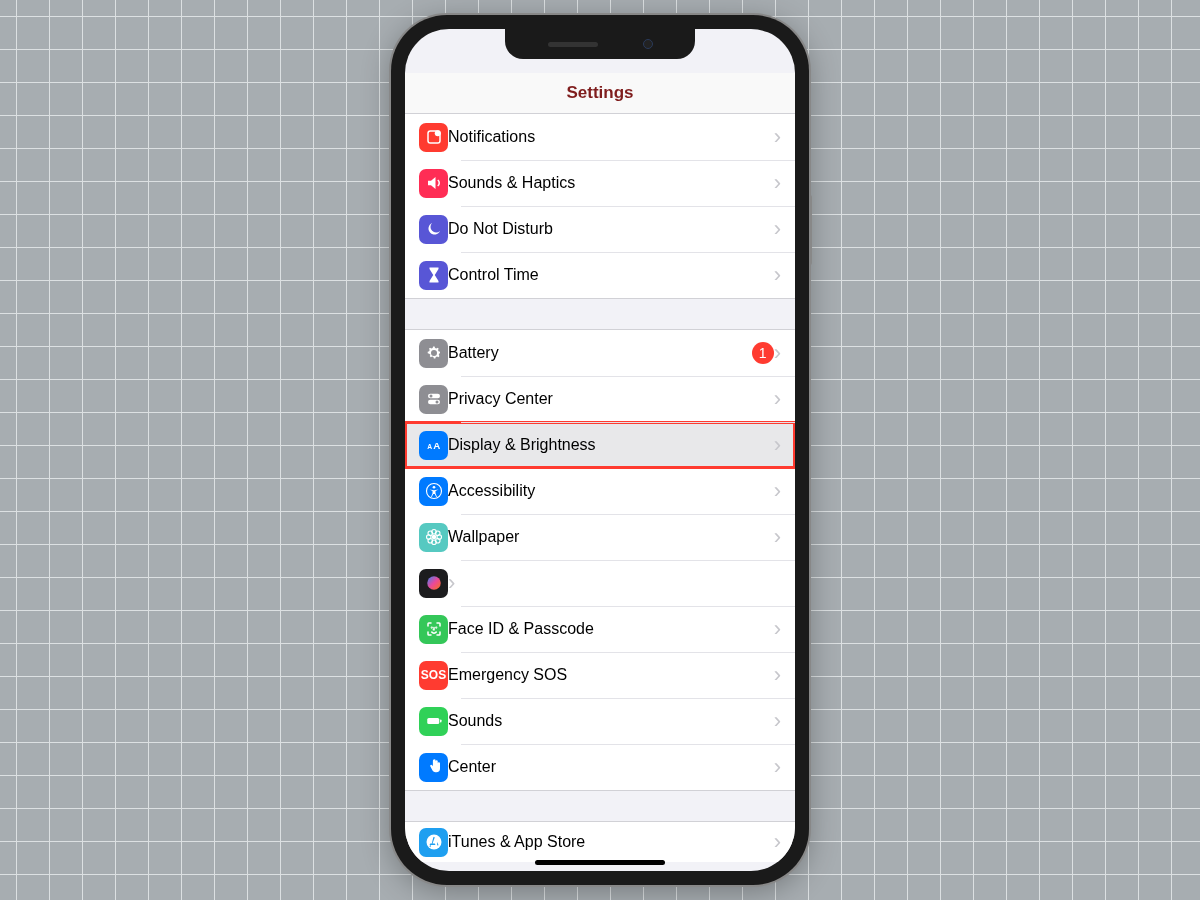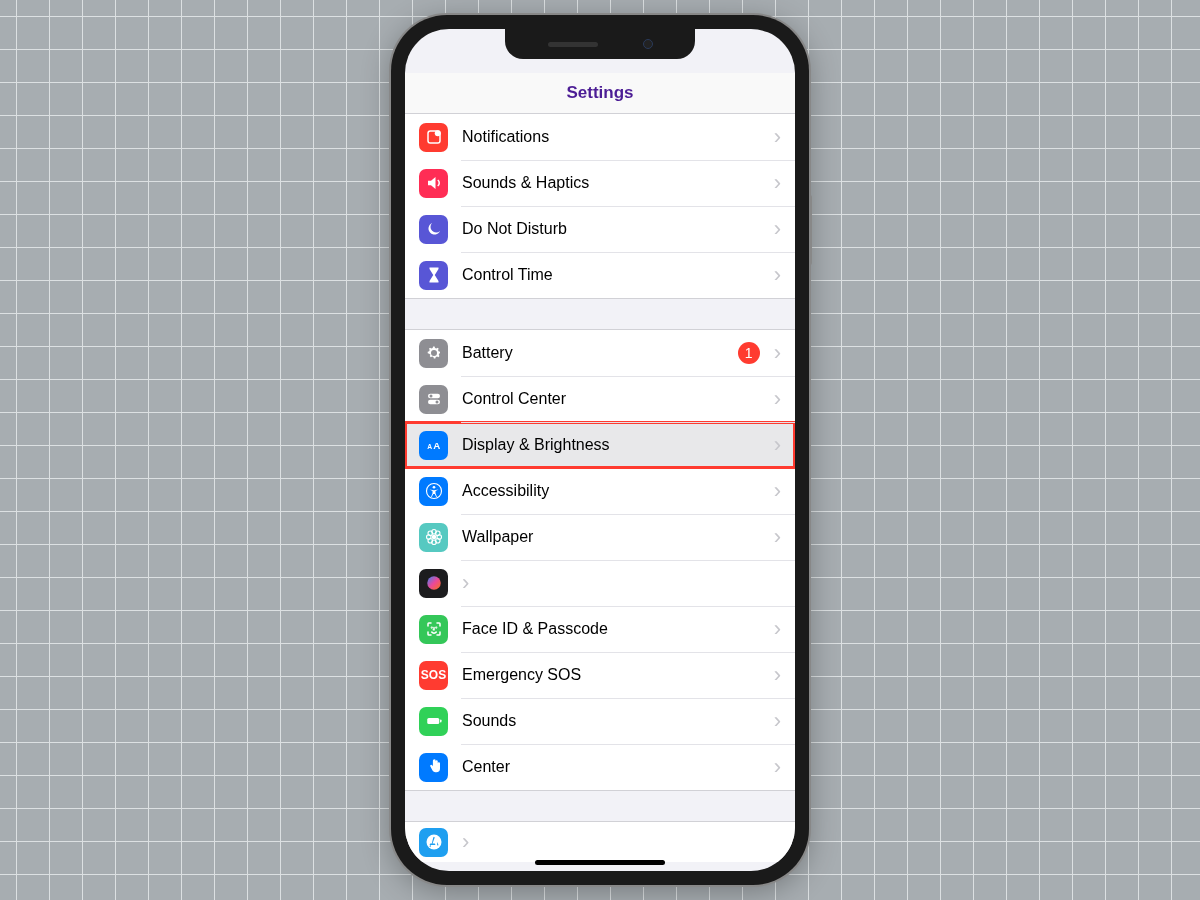"Settings" .hdr { color: #4c1d95 -> #7f1d1d }
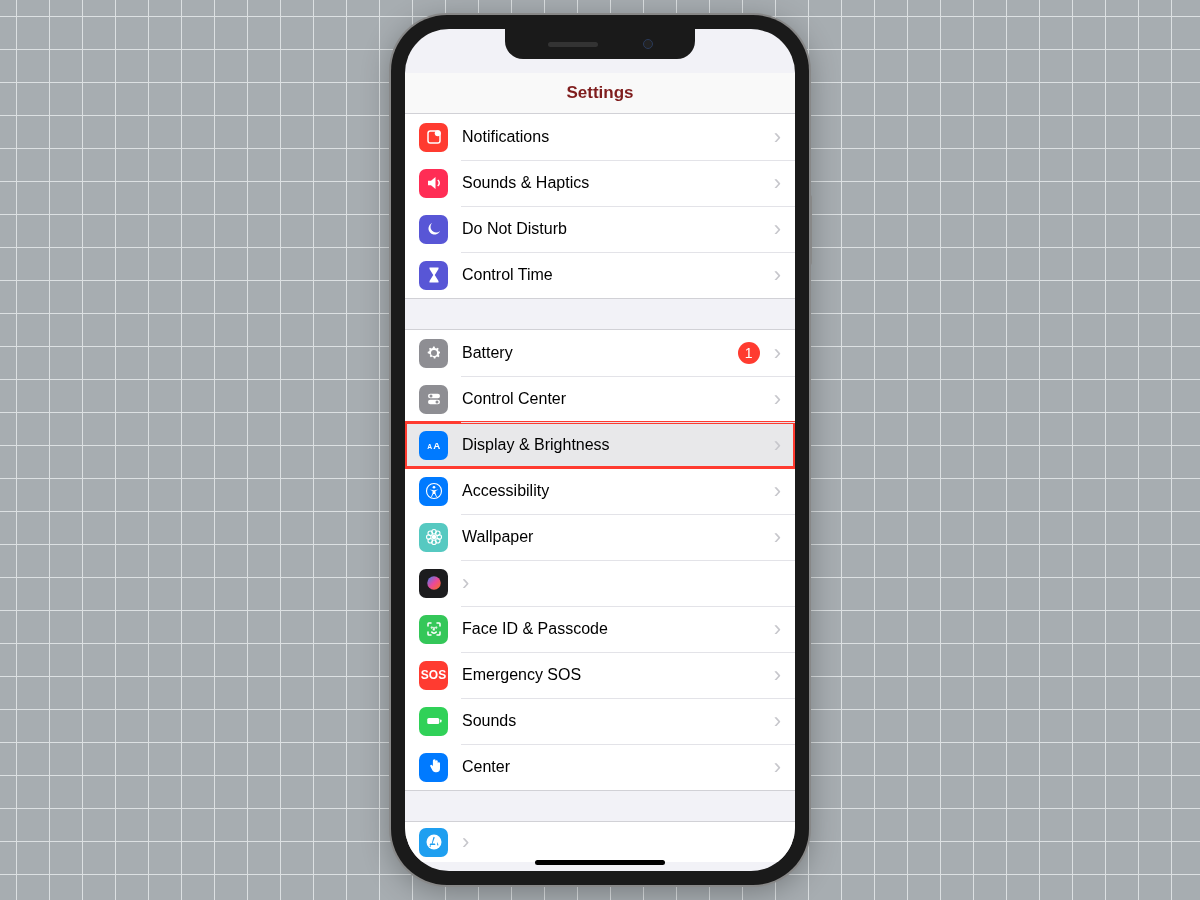"Notifications" .row { gap: 14px -> none }
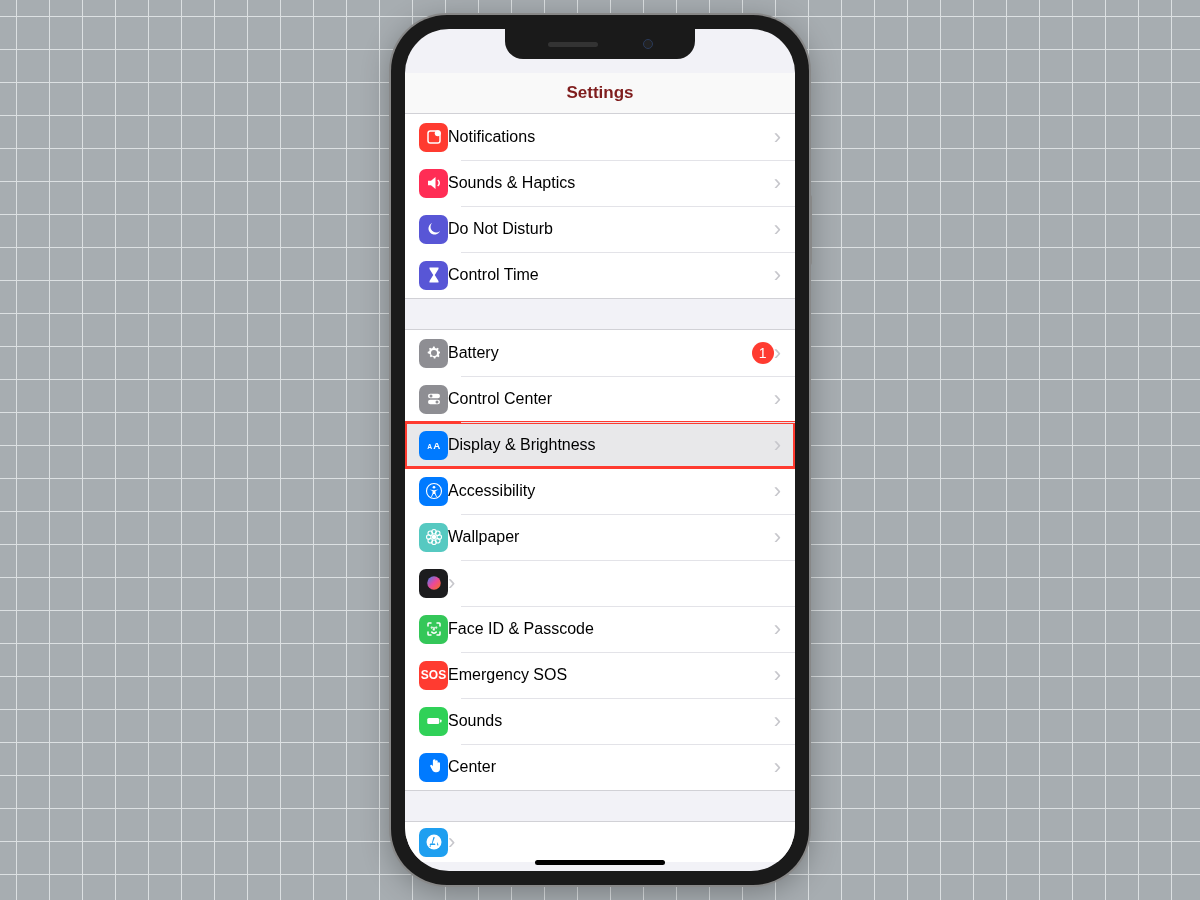"Control Center" span.lbl { text: Control -> Privacy }
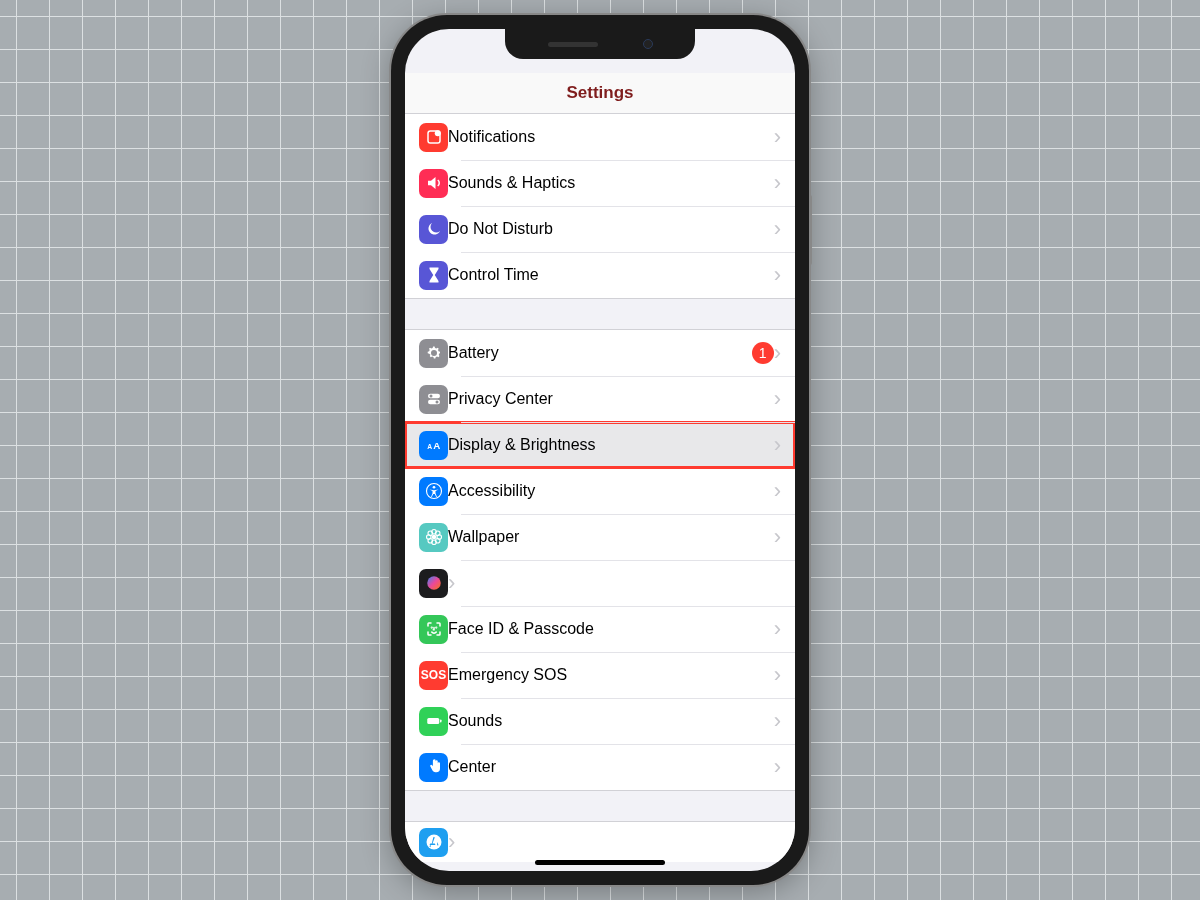"iTunes & App Store" span.lbl { html: none -> <span>iTunes &amp; App Store</span> }
